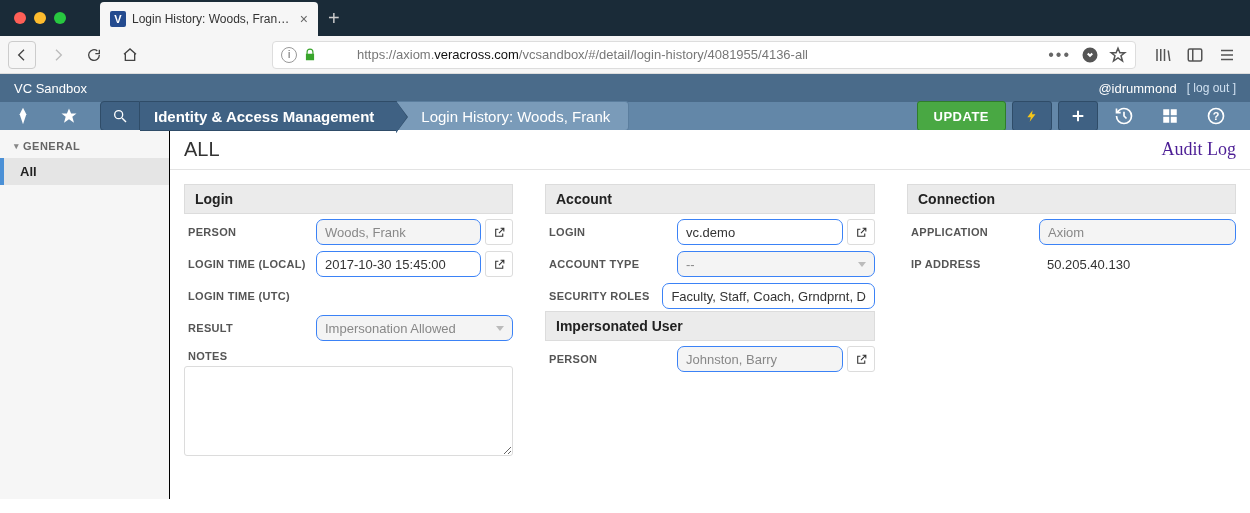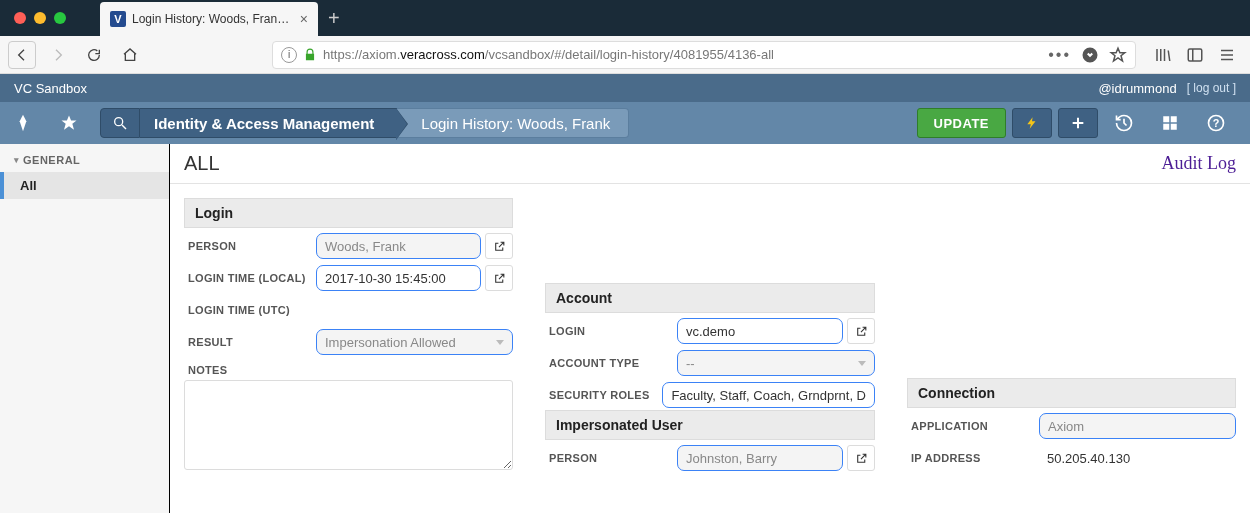"https://axiom.veracross.com/vcsandbox/#/" .url { margin-left: none -> 34px }
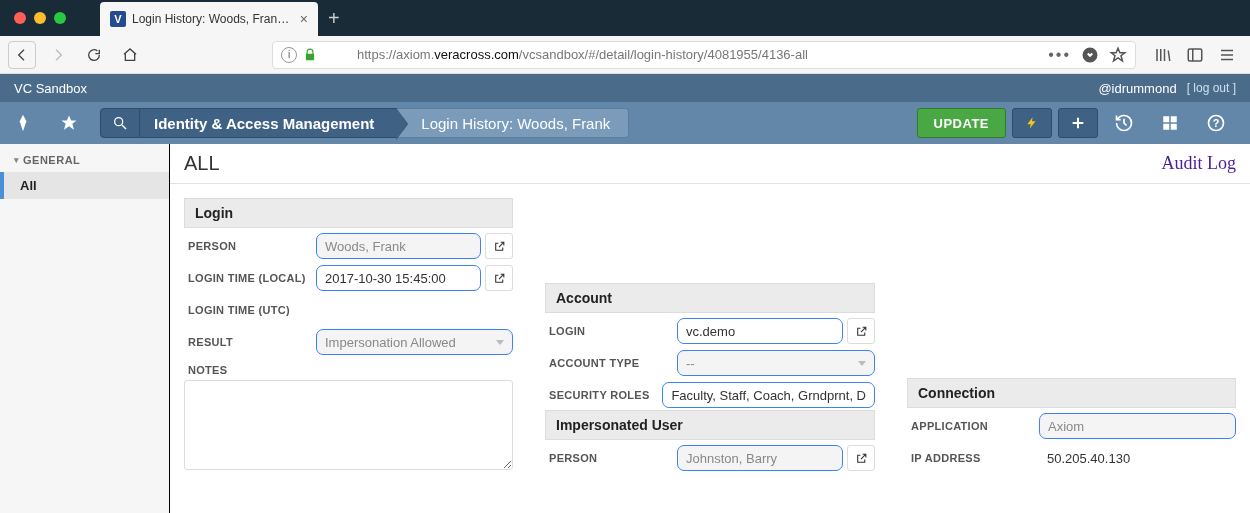"Identity & Access Management" .toolbar { height: 42px -> 28px }
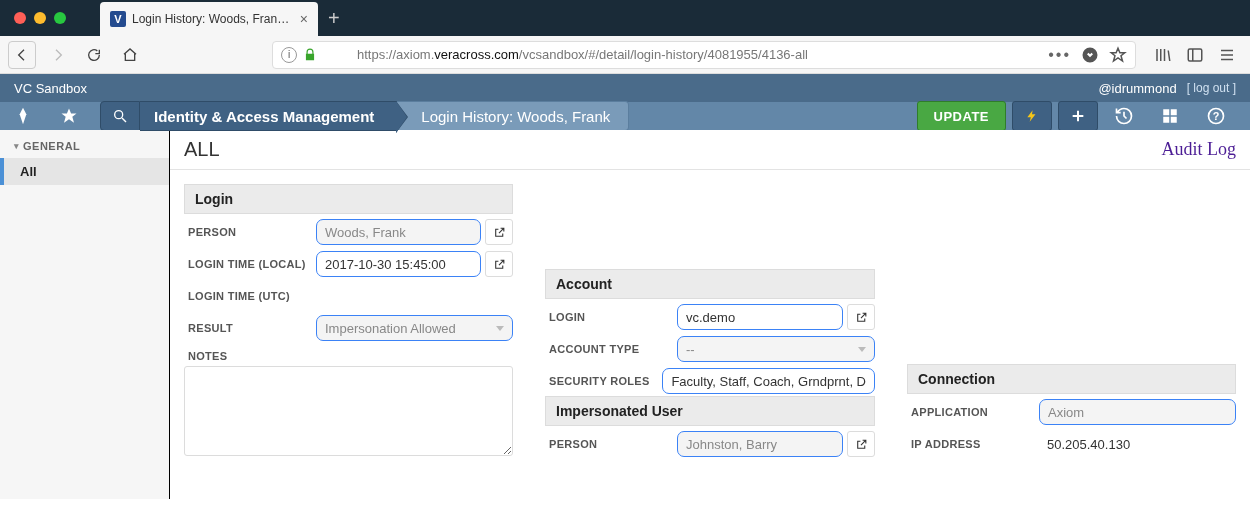"Login" .panels { align-items: flex-end -> flex-start }
